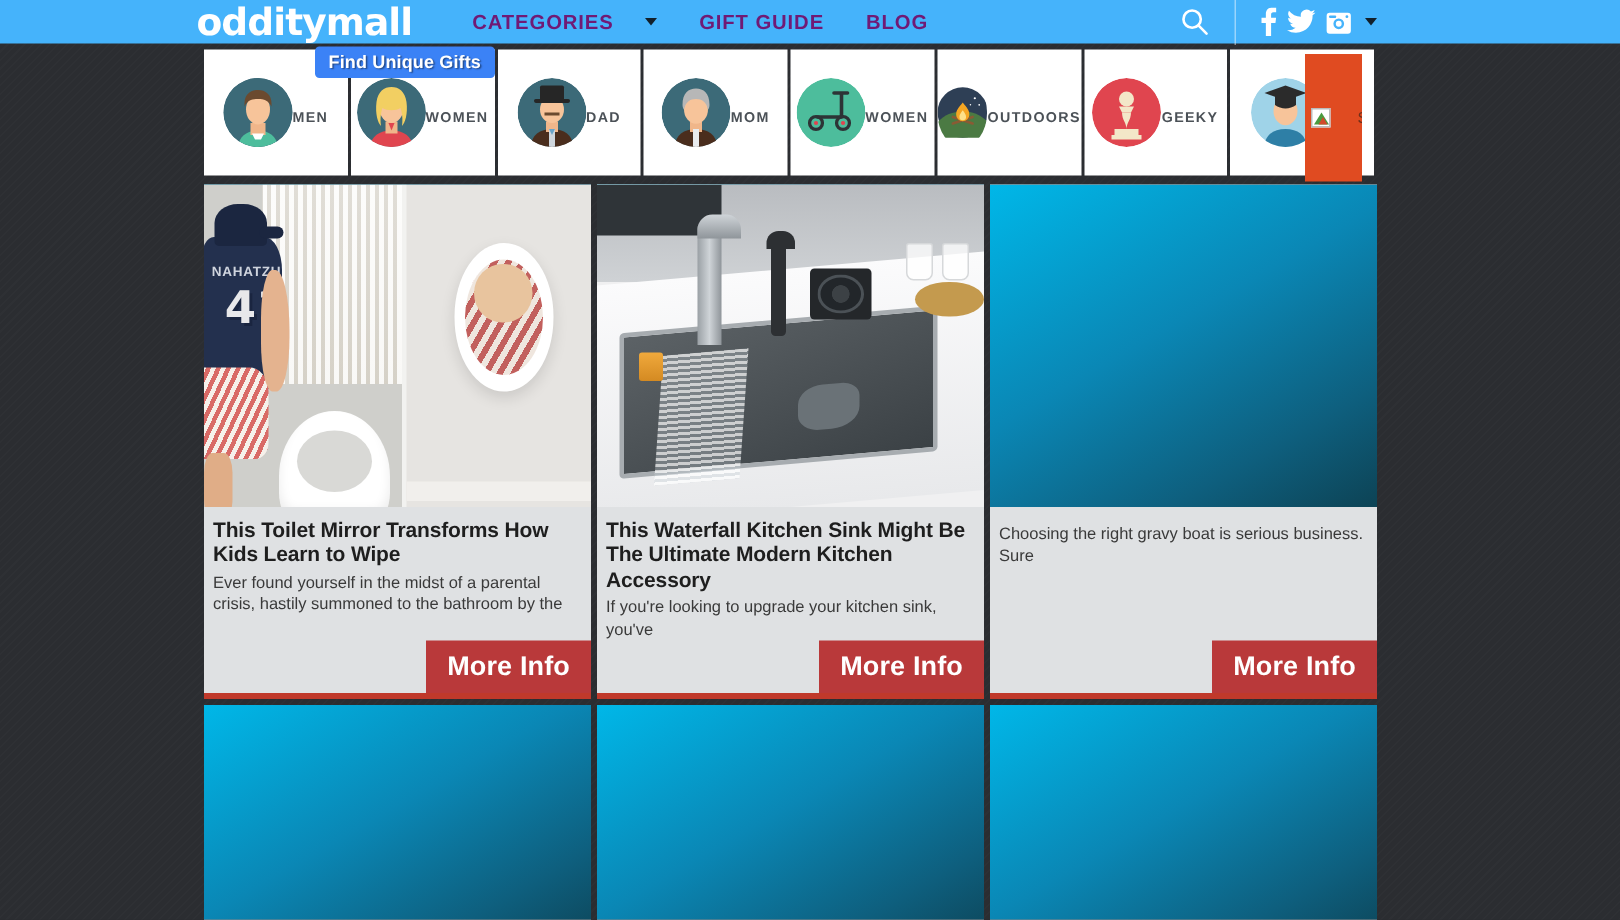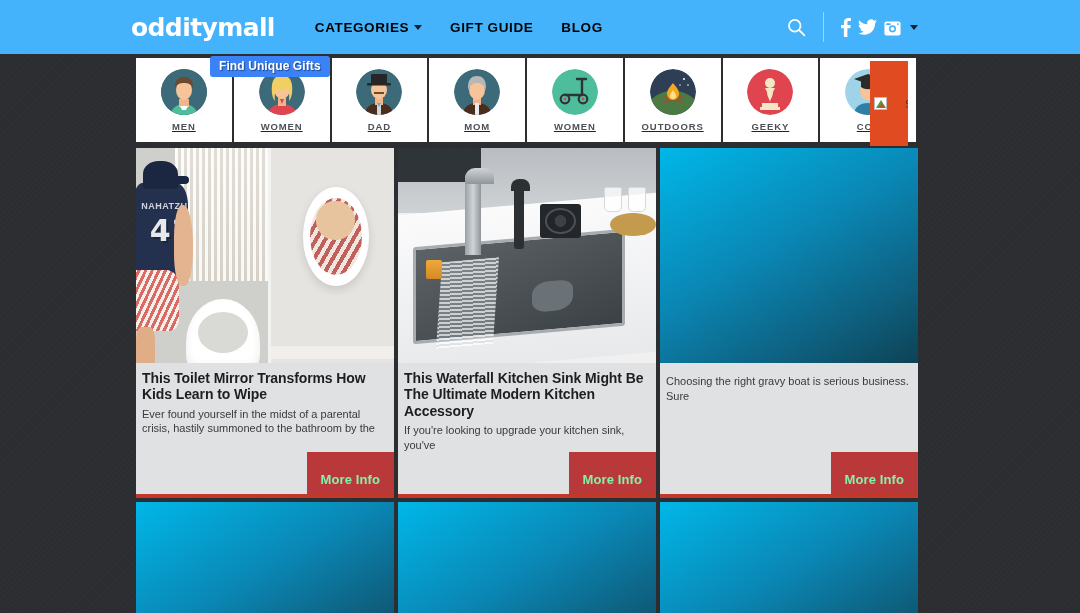"odditymall" .topnav { height: 54px -> 29px }
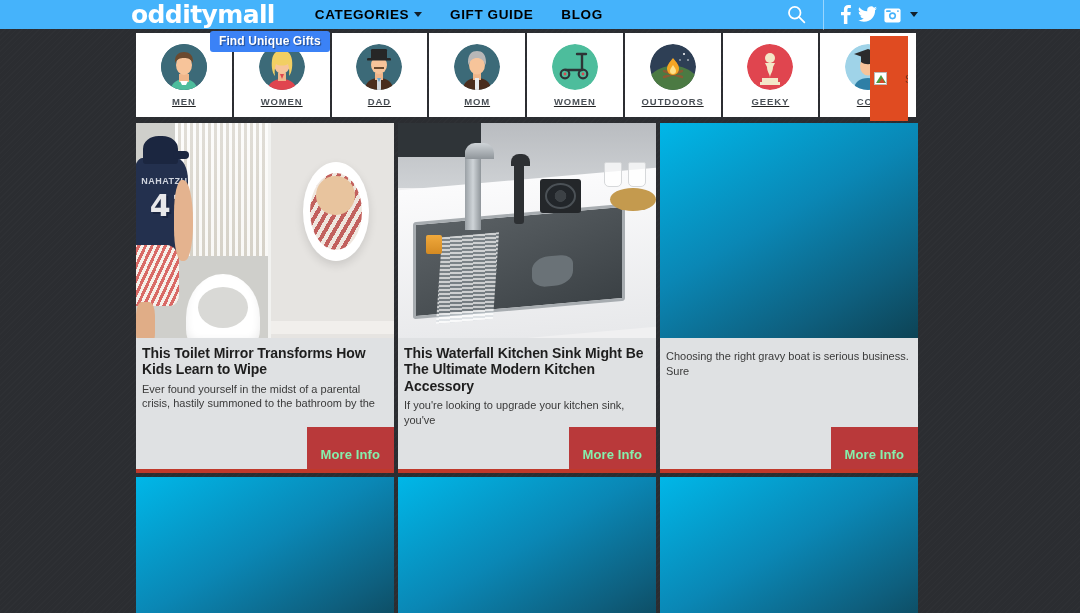"CATEGORIES" .navlink { color: #000000 -> #701a75; gap: 5px -> 21px }
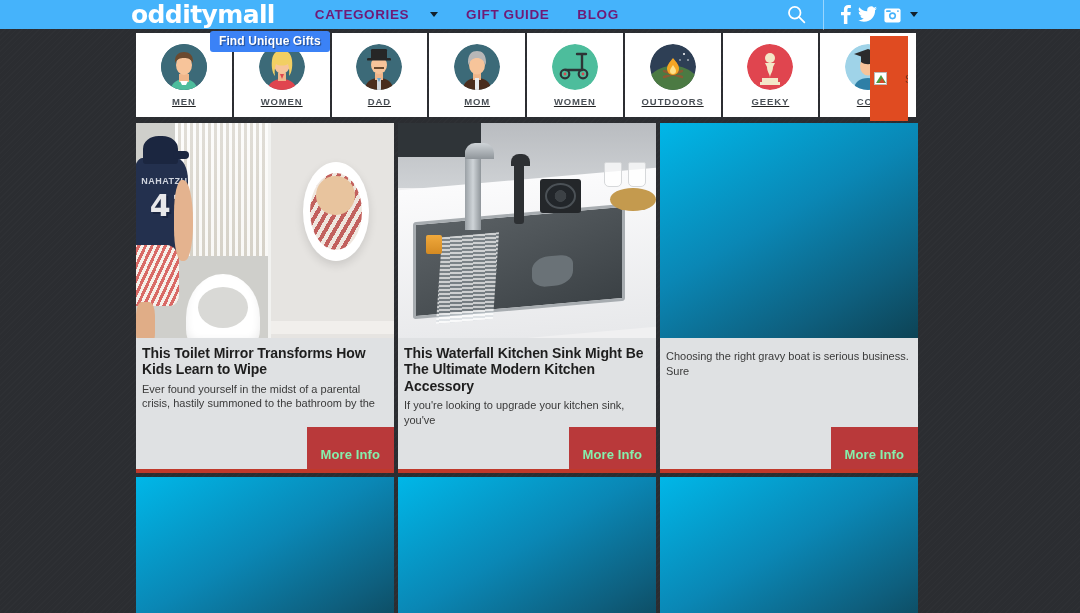"MEN" .cat { flex-direction: column -> row; text-decoration: underline -> none }
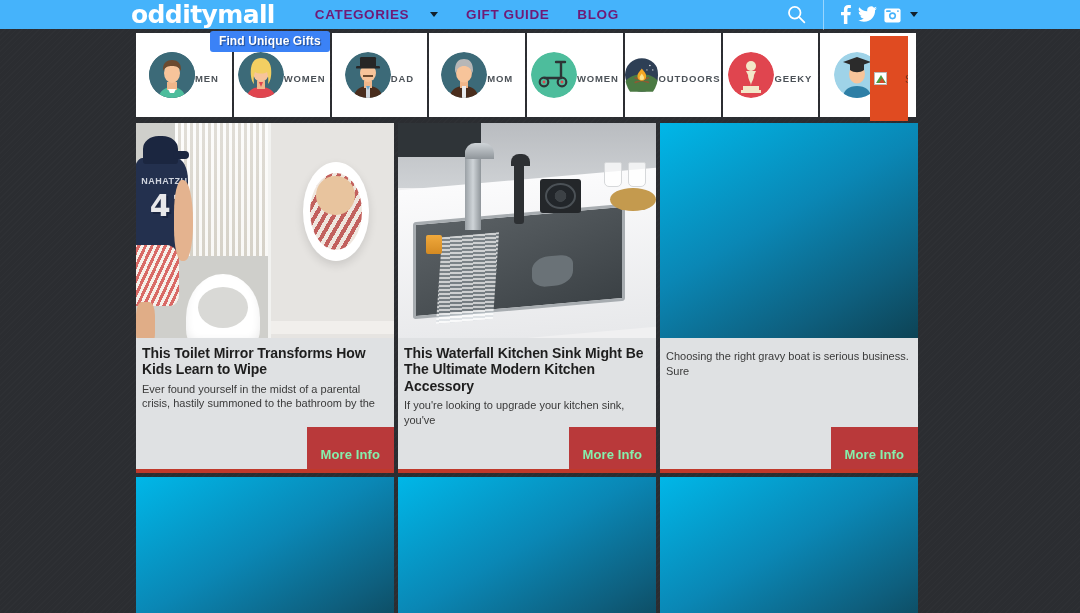"More Info" .more-info { color: #86efac -> #ffffff; font-size: 13px -> 18px; padding: 20px 14px 7px 14px -> 7px 14px 7px 14px }
